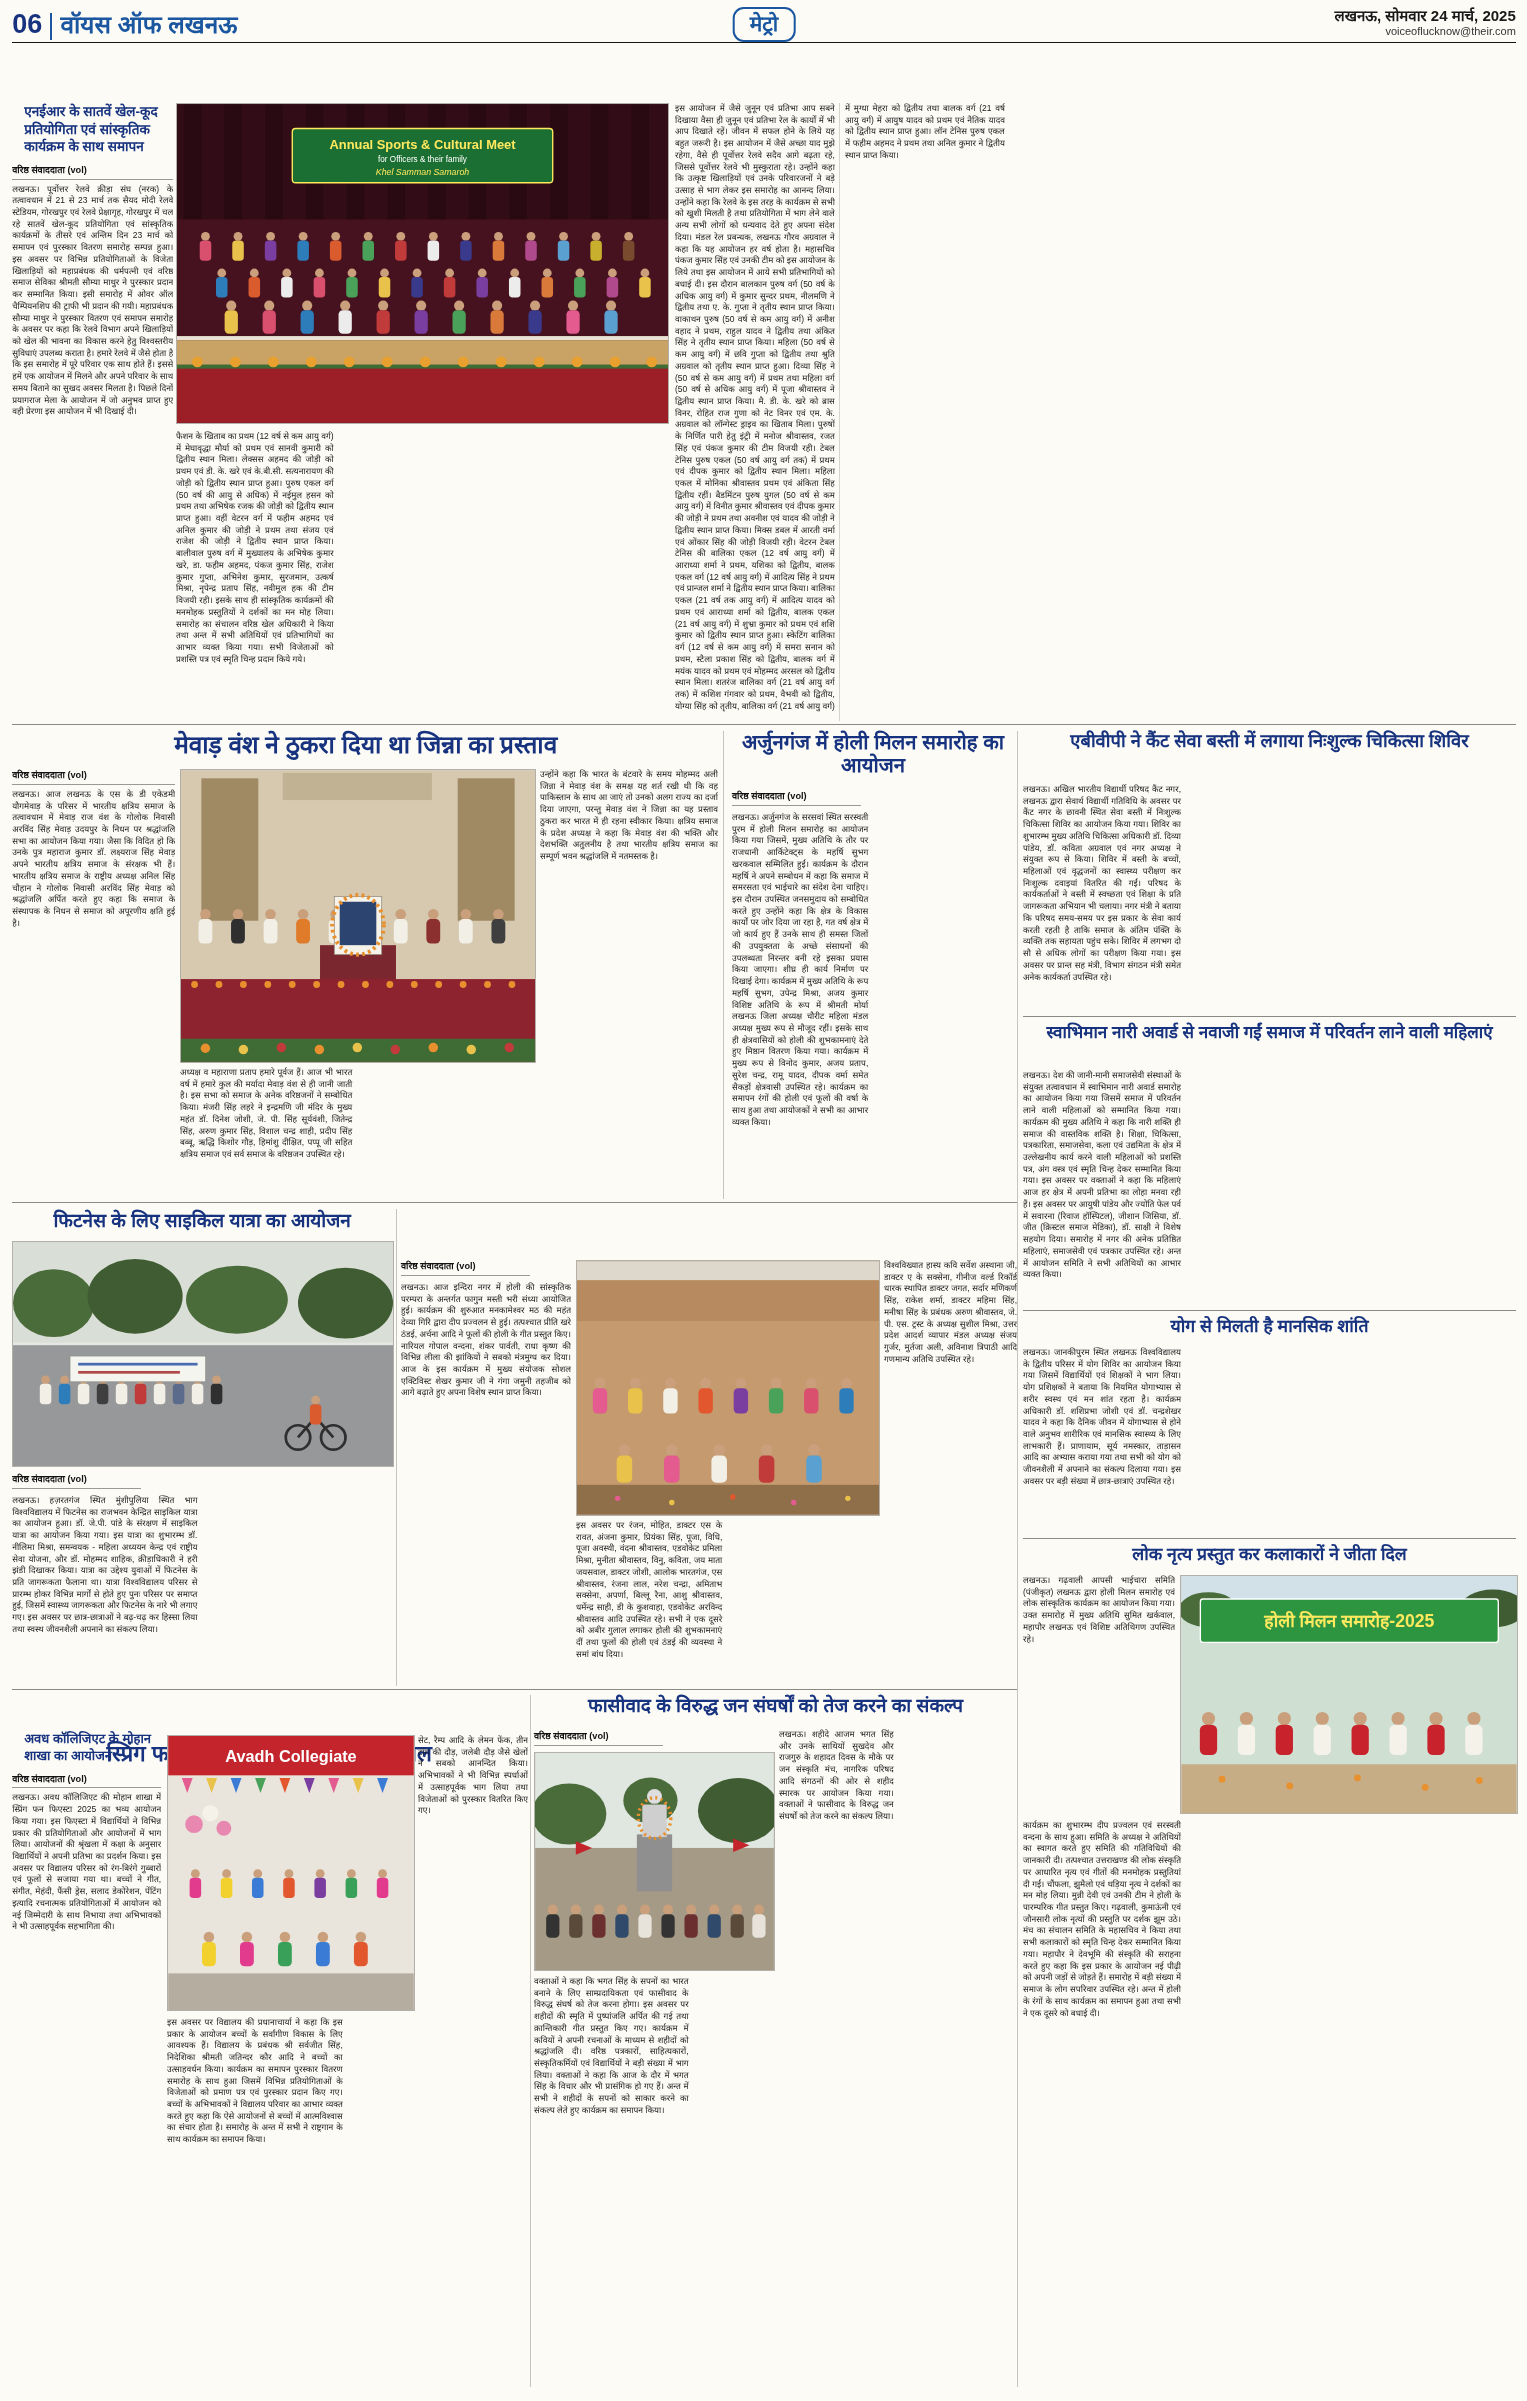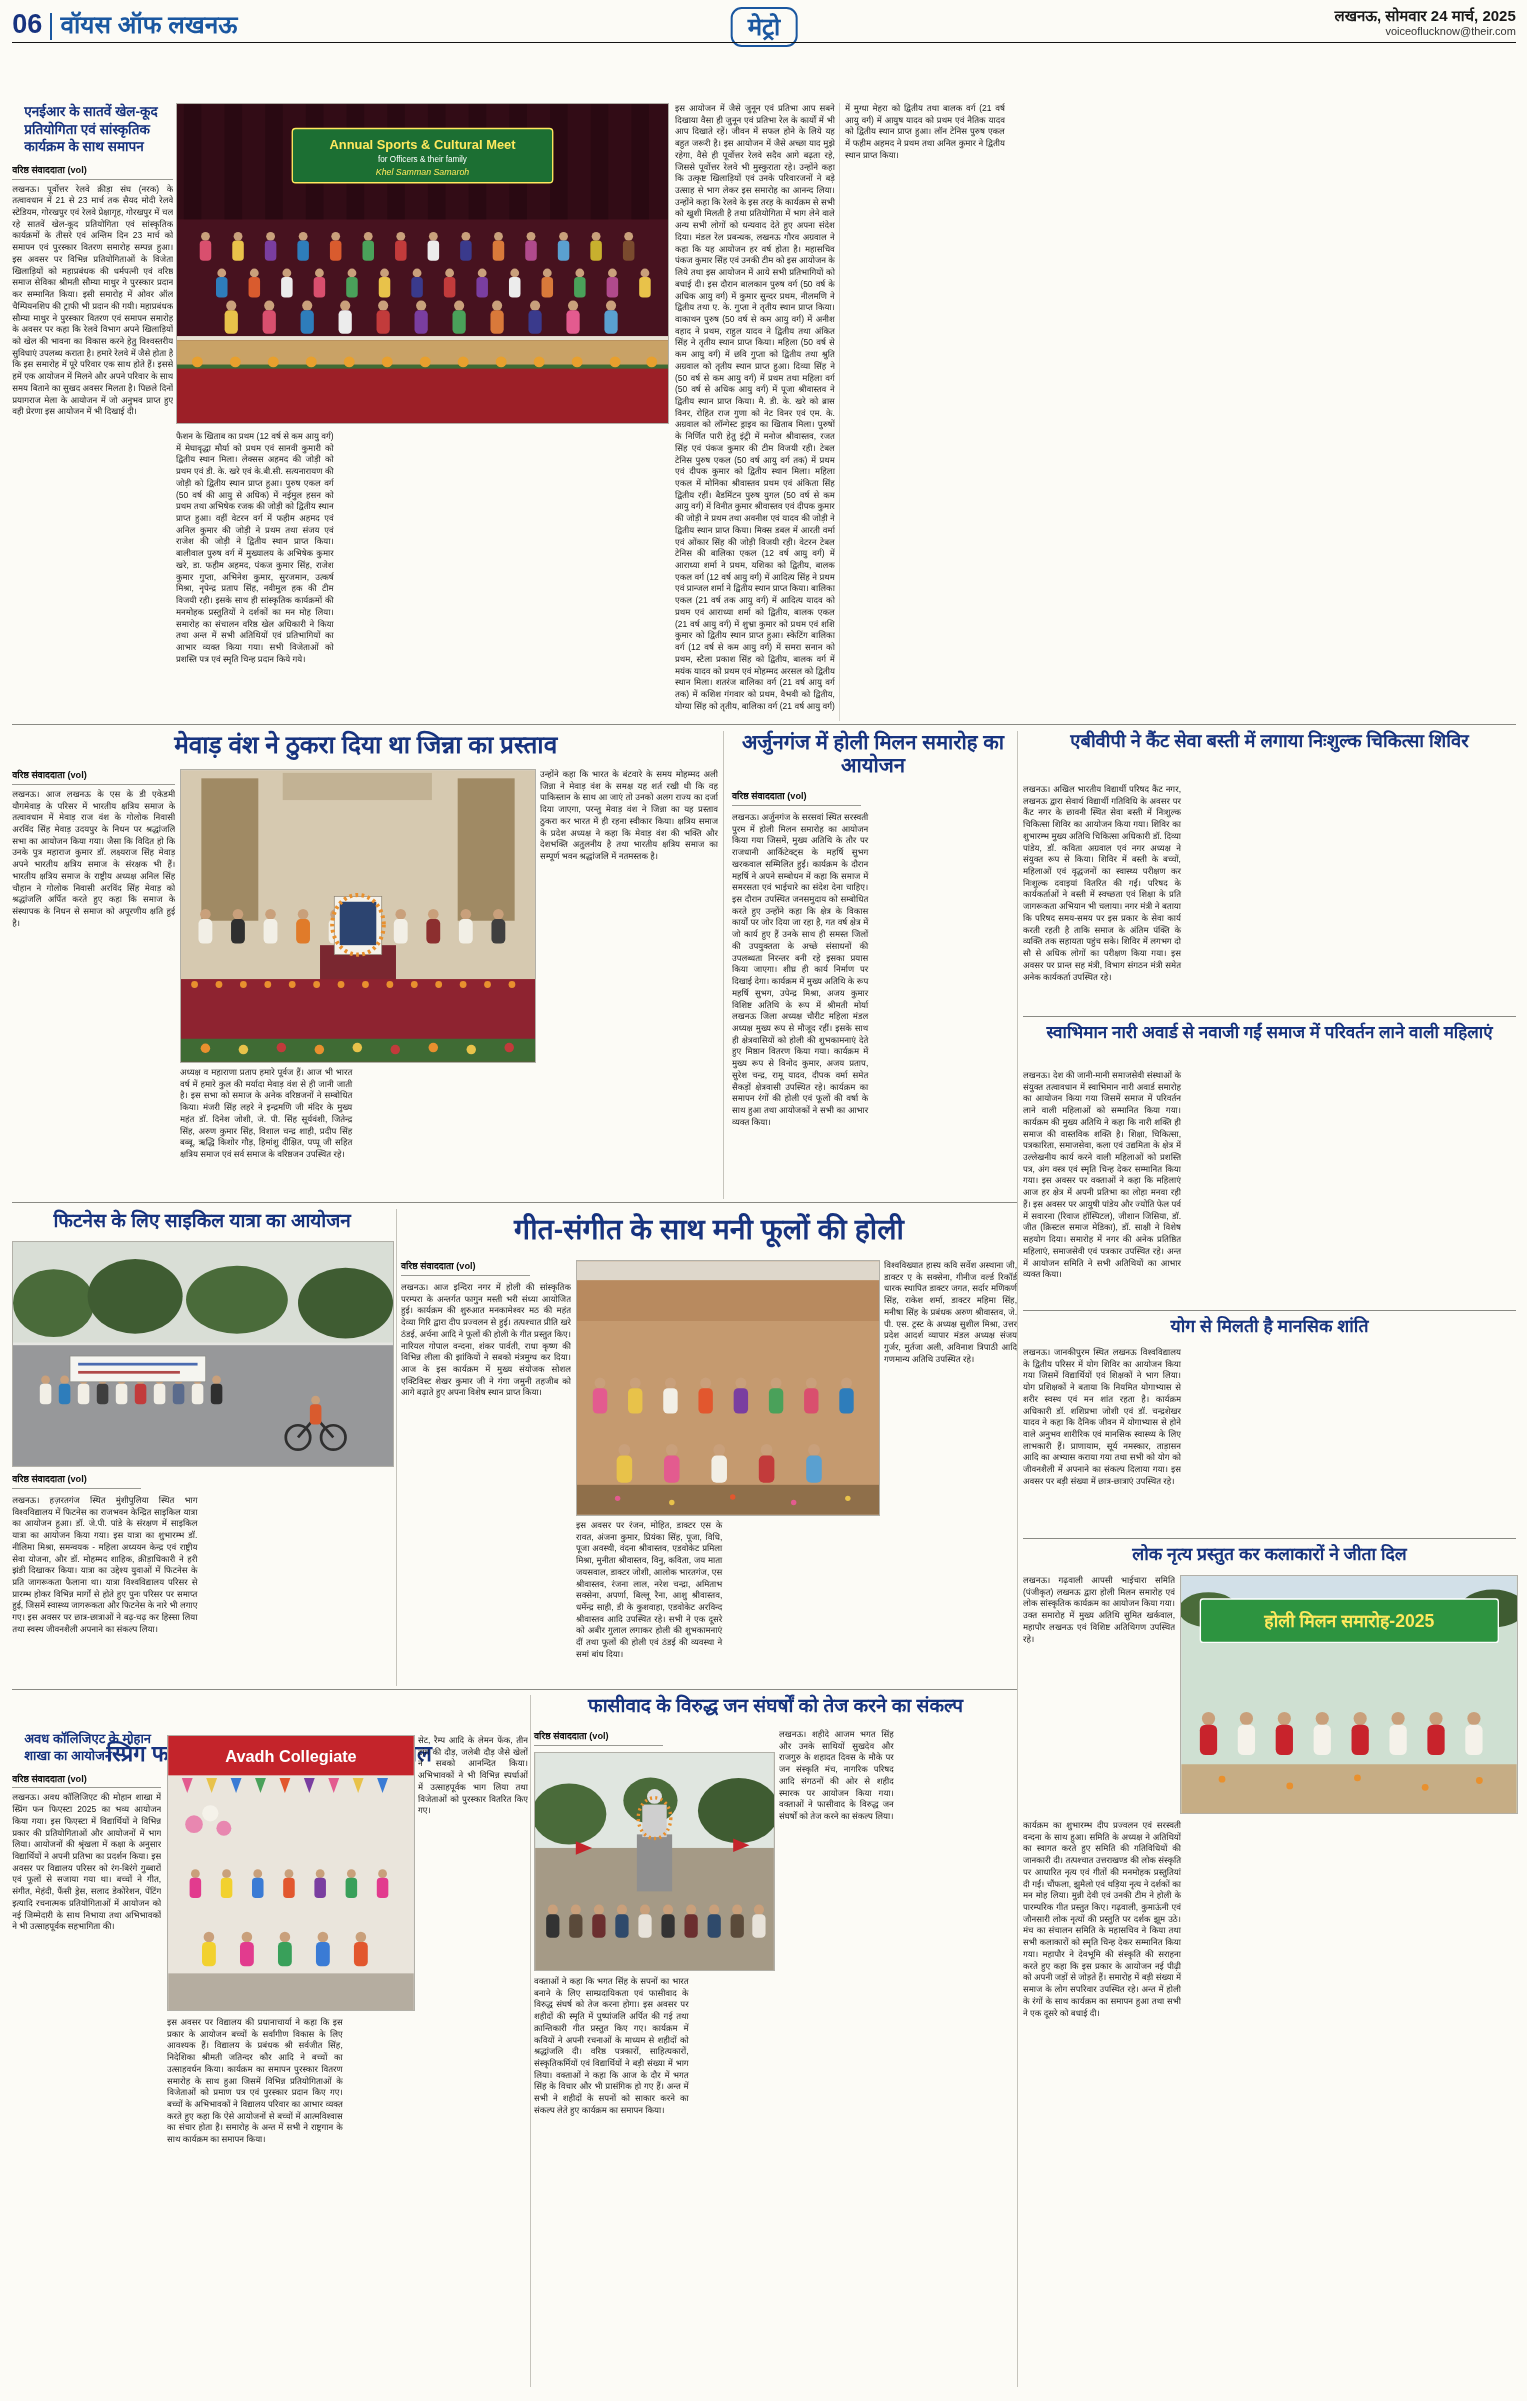"मेट्रो" span.navy { font-size: 24px -> 21px }
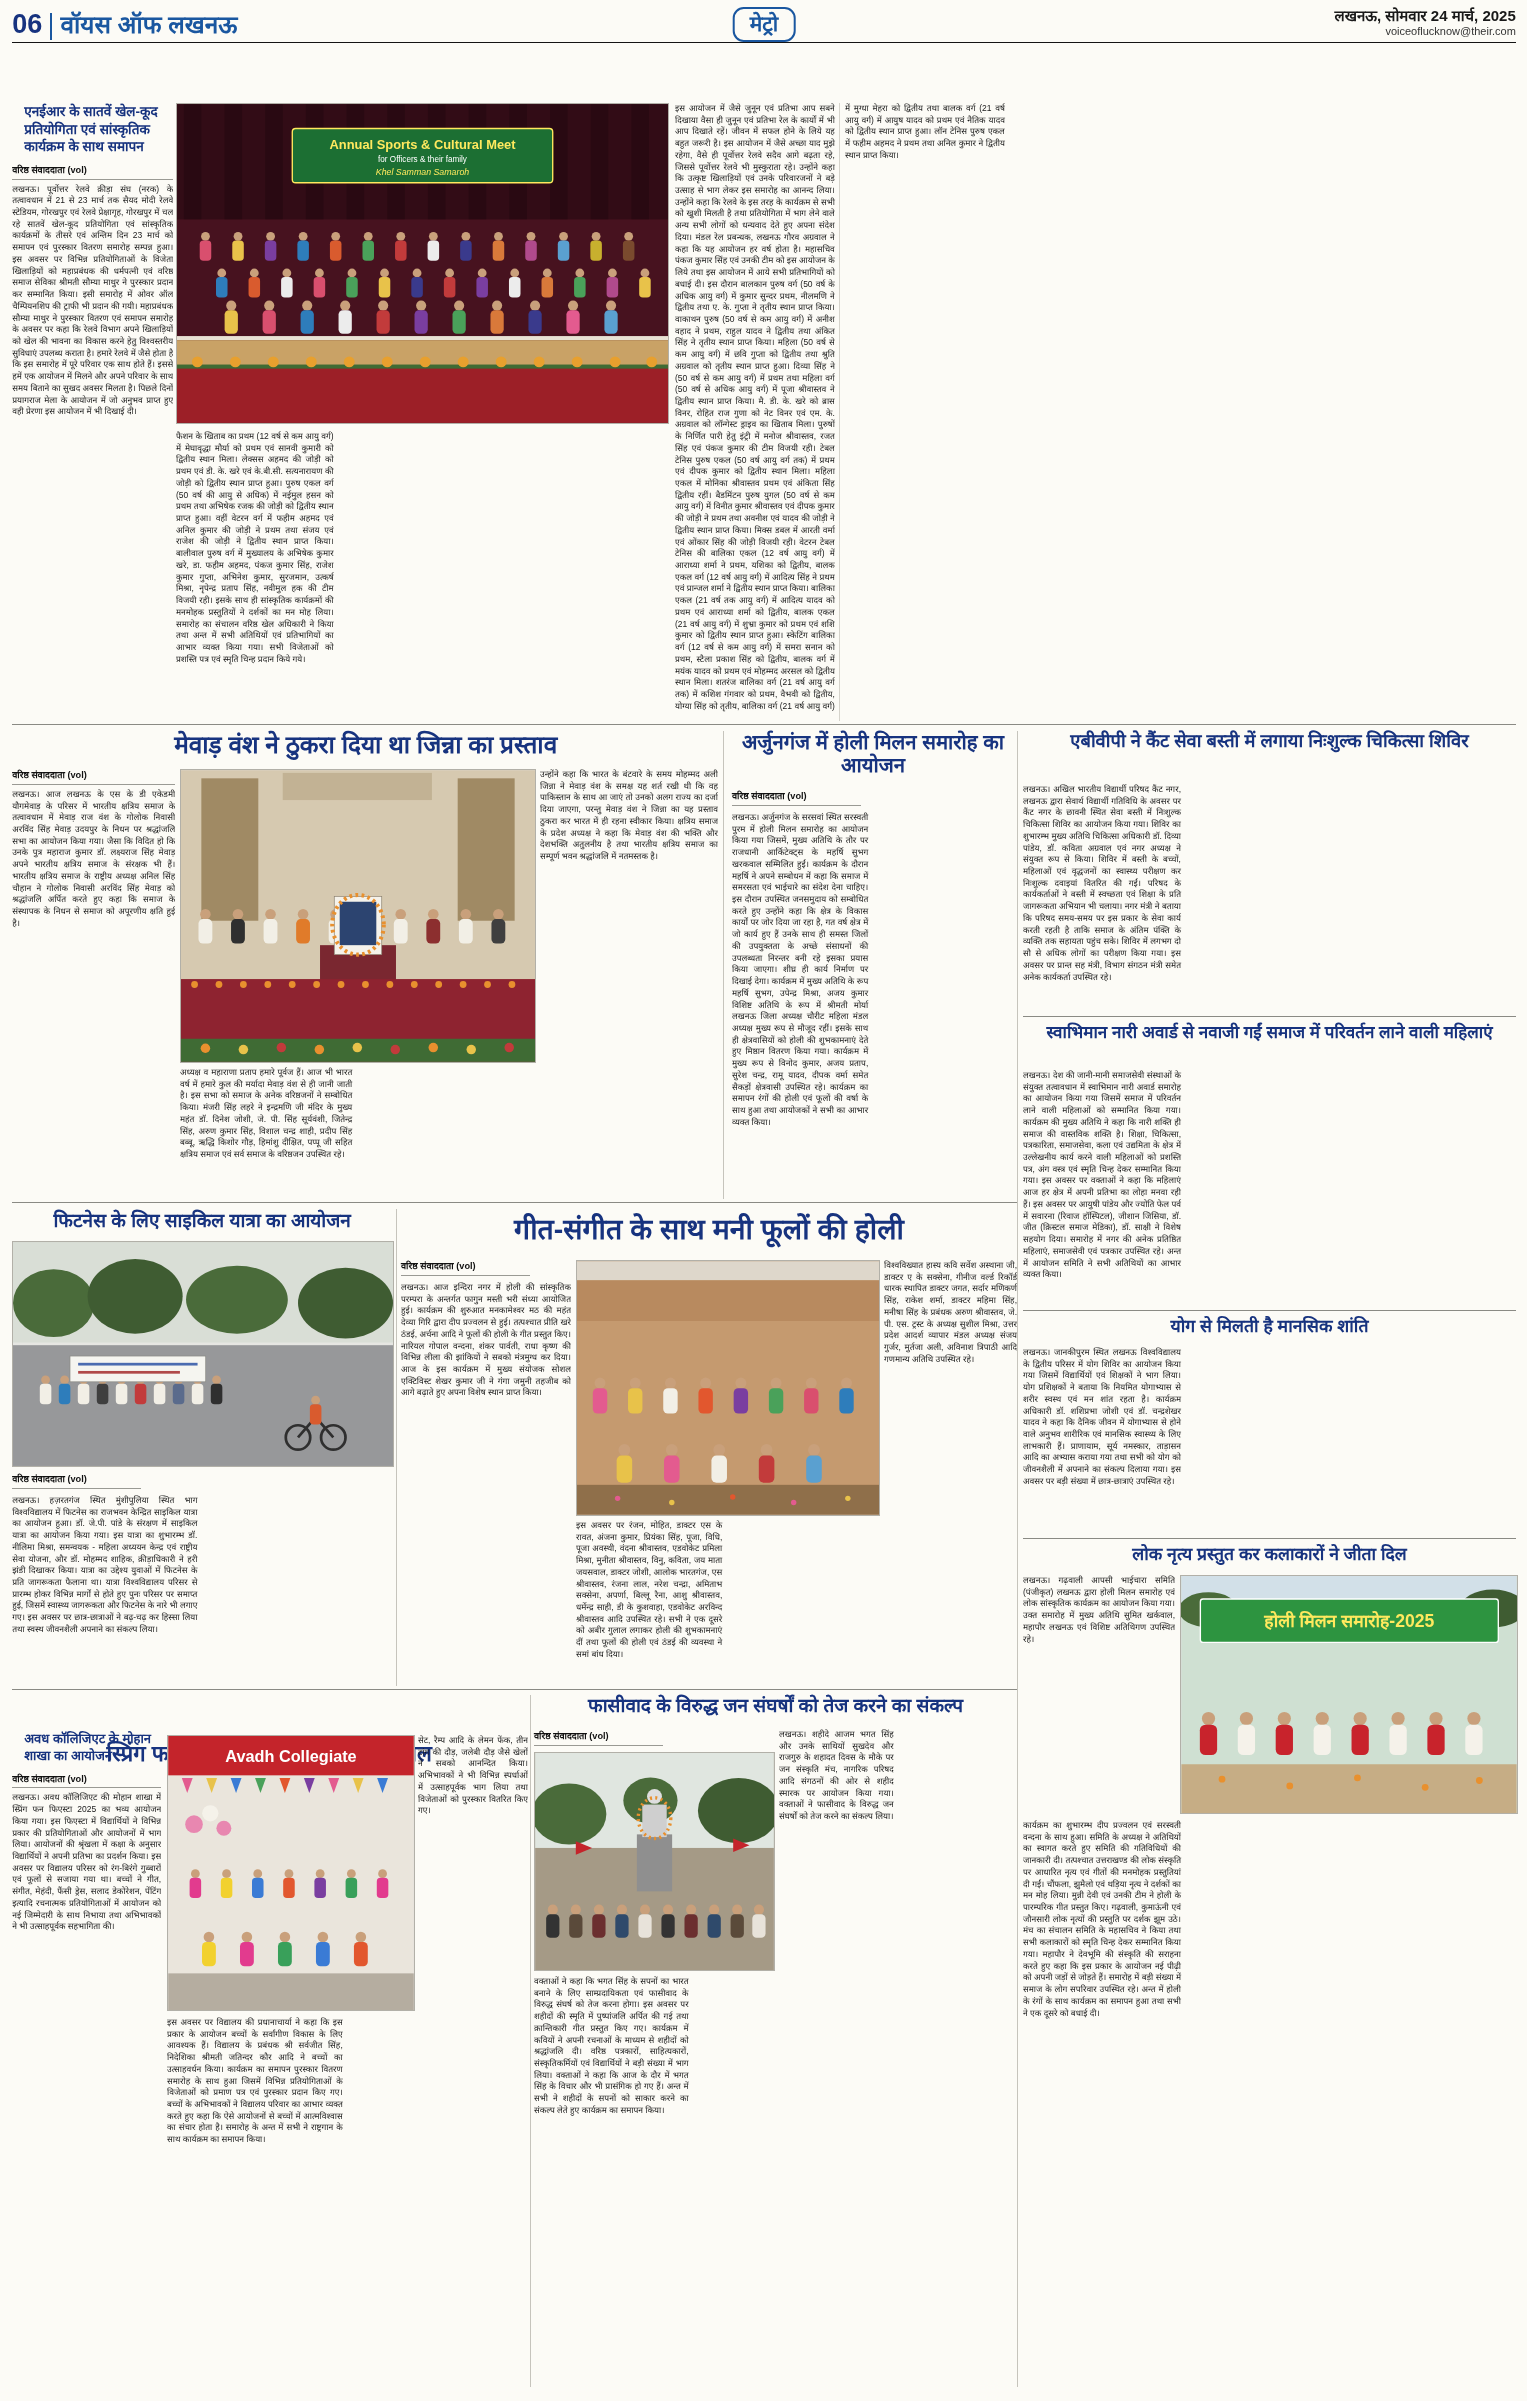"गीत-संगीत के साथ मनी फूलों" div.abs { html: <div>गीत-संगीत के साथ मनी फूलों की होली</div> -> none }
